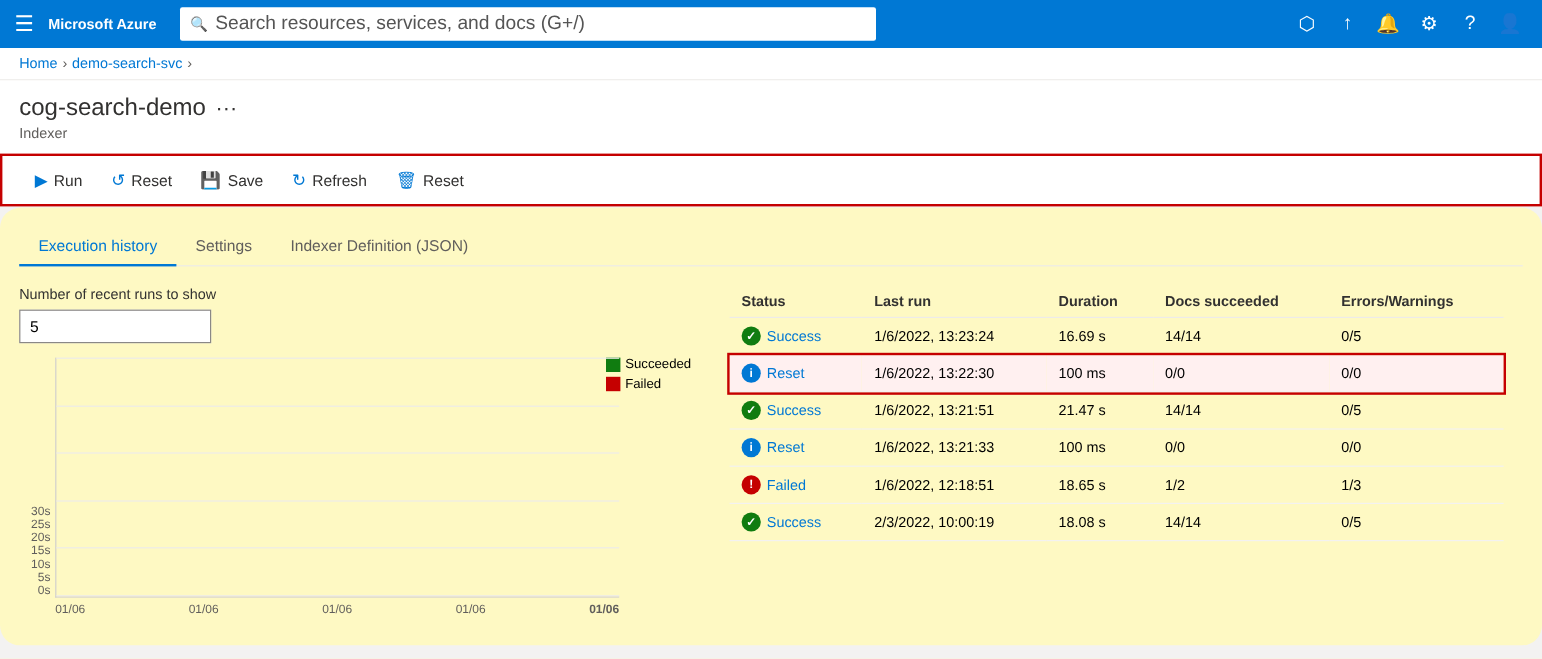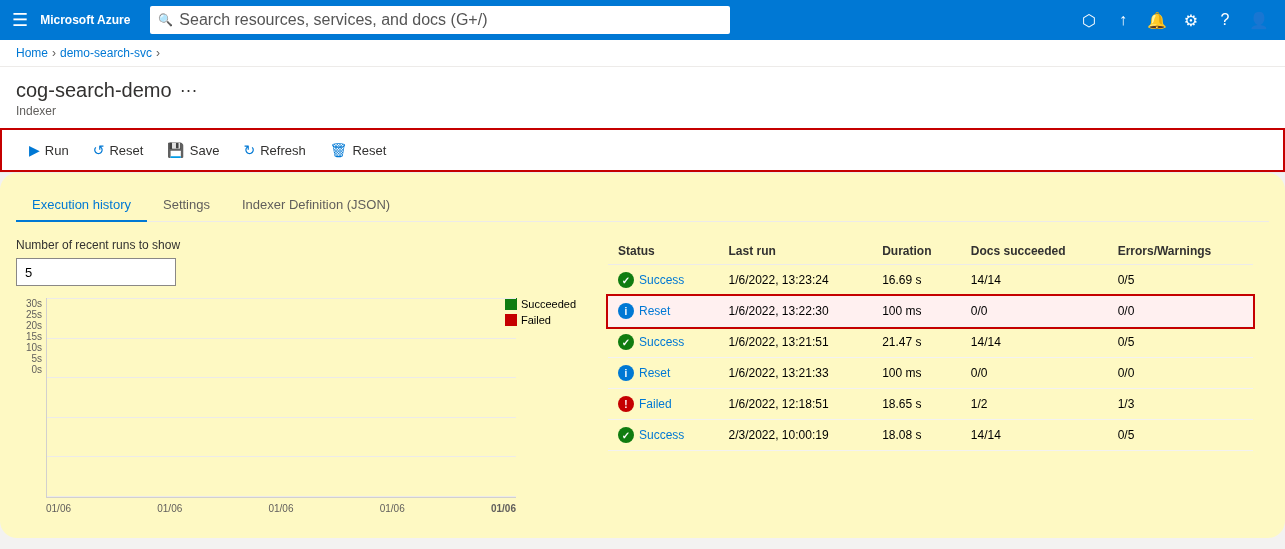"30s" .chart-y-axis { bottom: 36px -> 20px; justify-content: flex-start -> flex-end }
